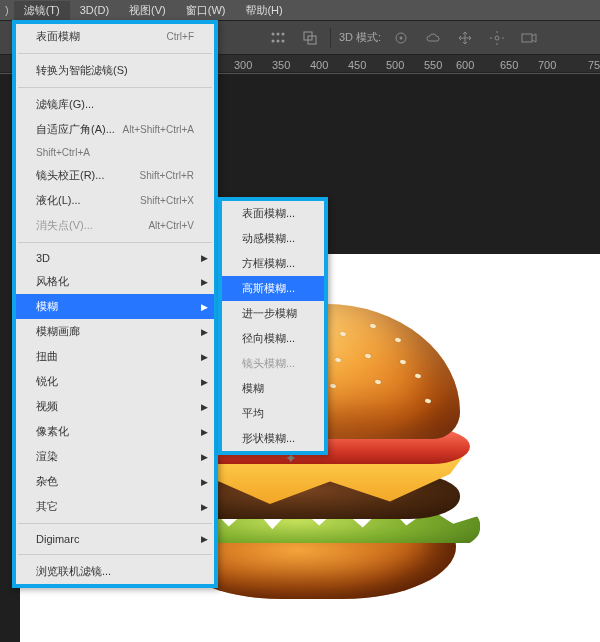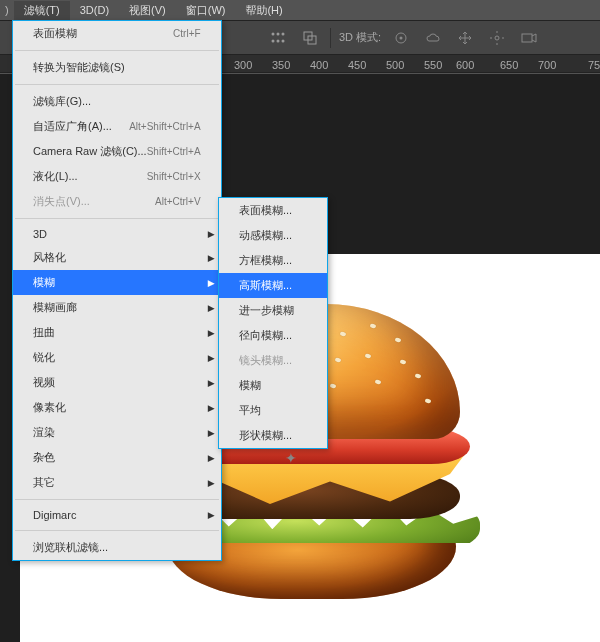"表面模糊" .dropdown { border: 1px solid #0ea5e9 -> 4px solid #0ea5e9 }
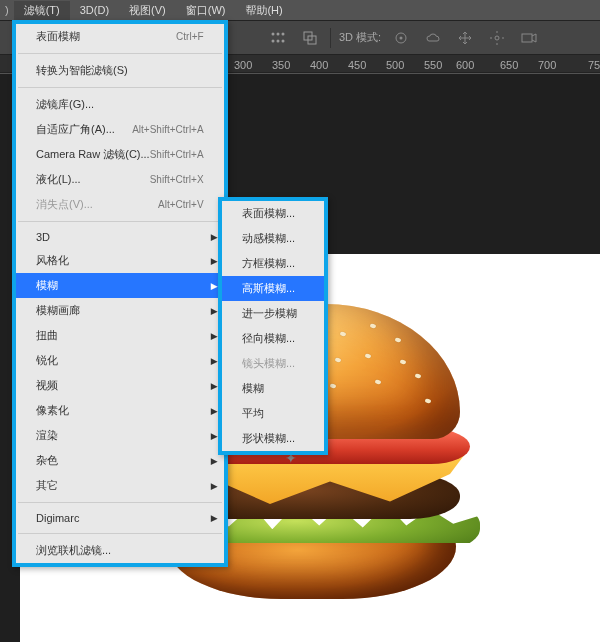"Camera Raw 滤镜(C)..." span { html: <span>Camera Raw 滤镜(C)...</span> -> none }
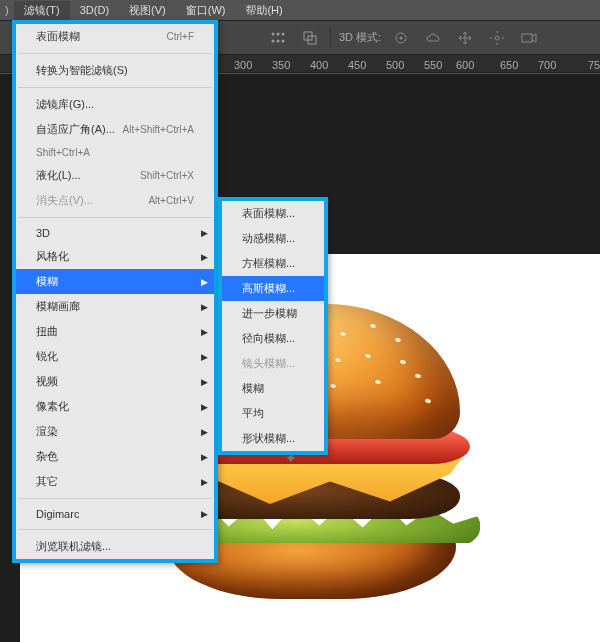"镜头校正(R)..." div.dropdown-item { html: none -> <div> <span>镜头校正(R)...</span> <span>Shift+Ctrl+R</span> </div> }
